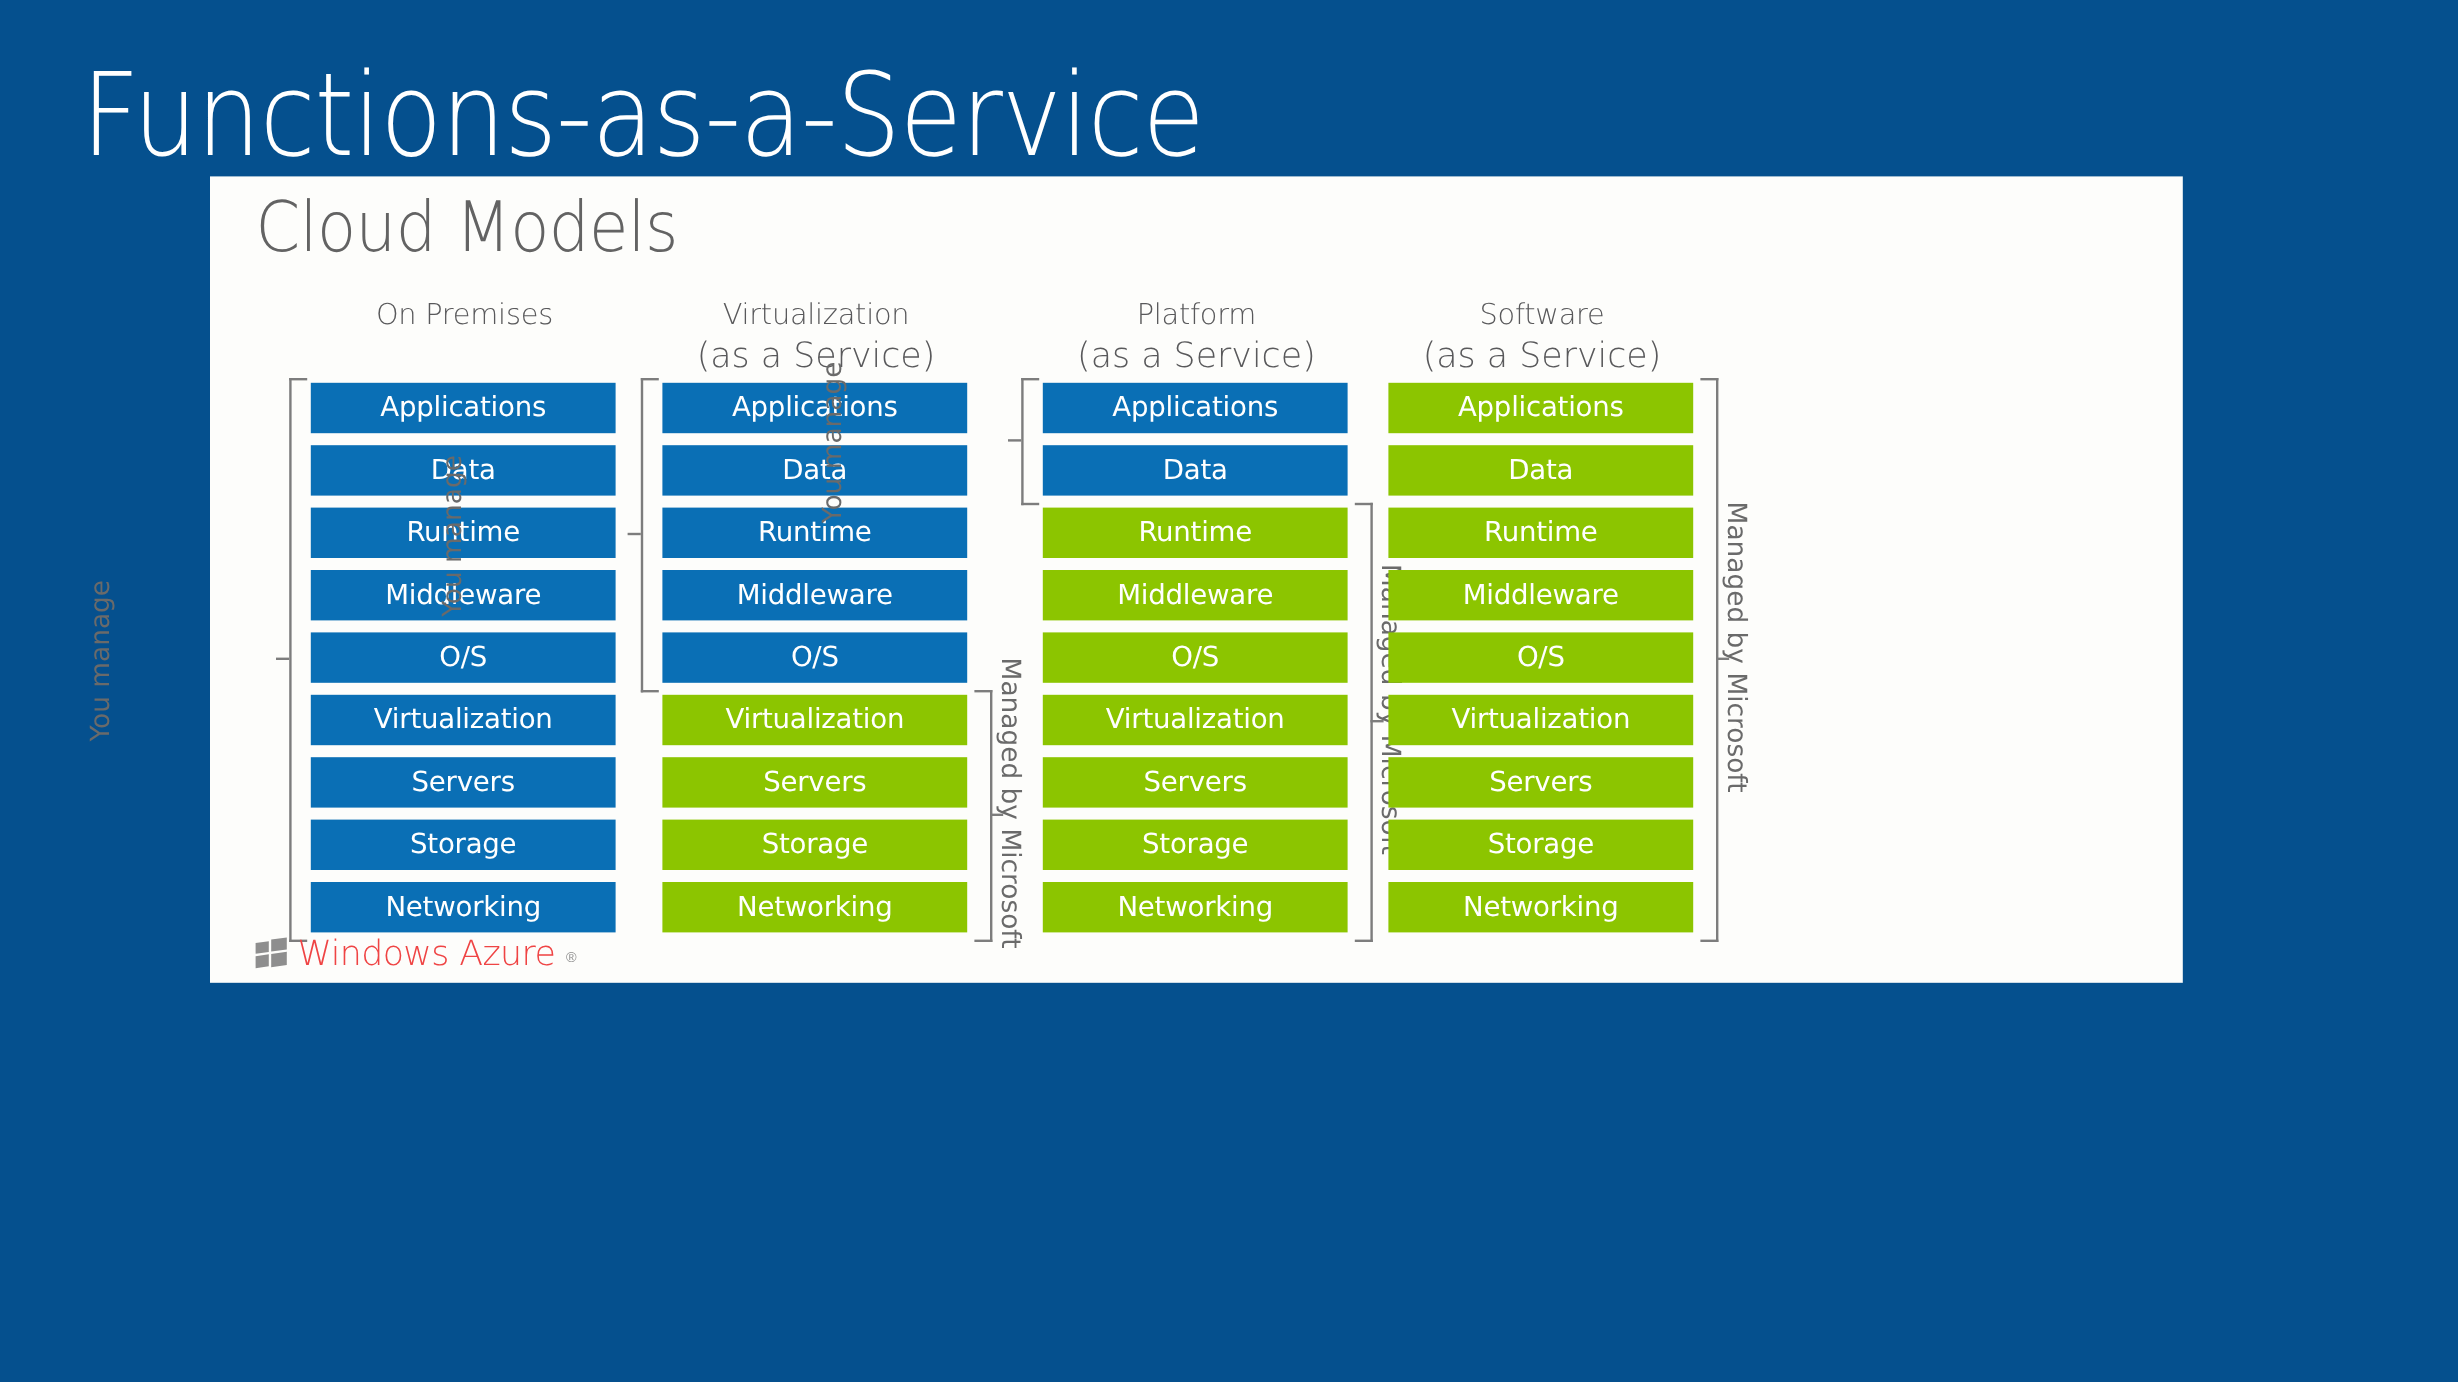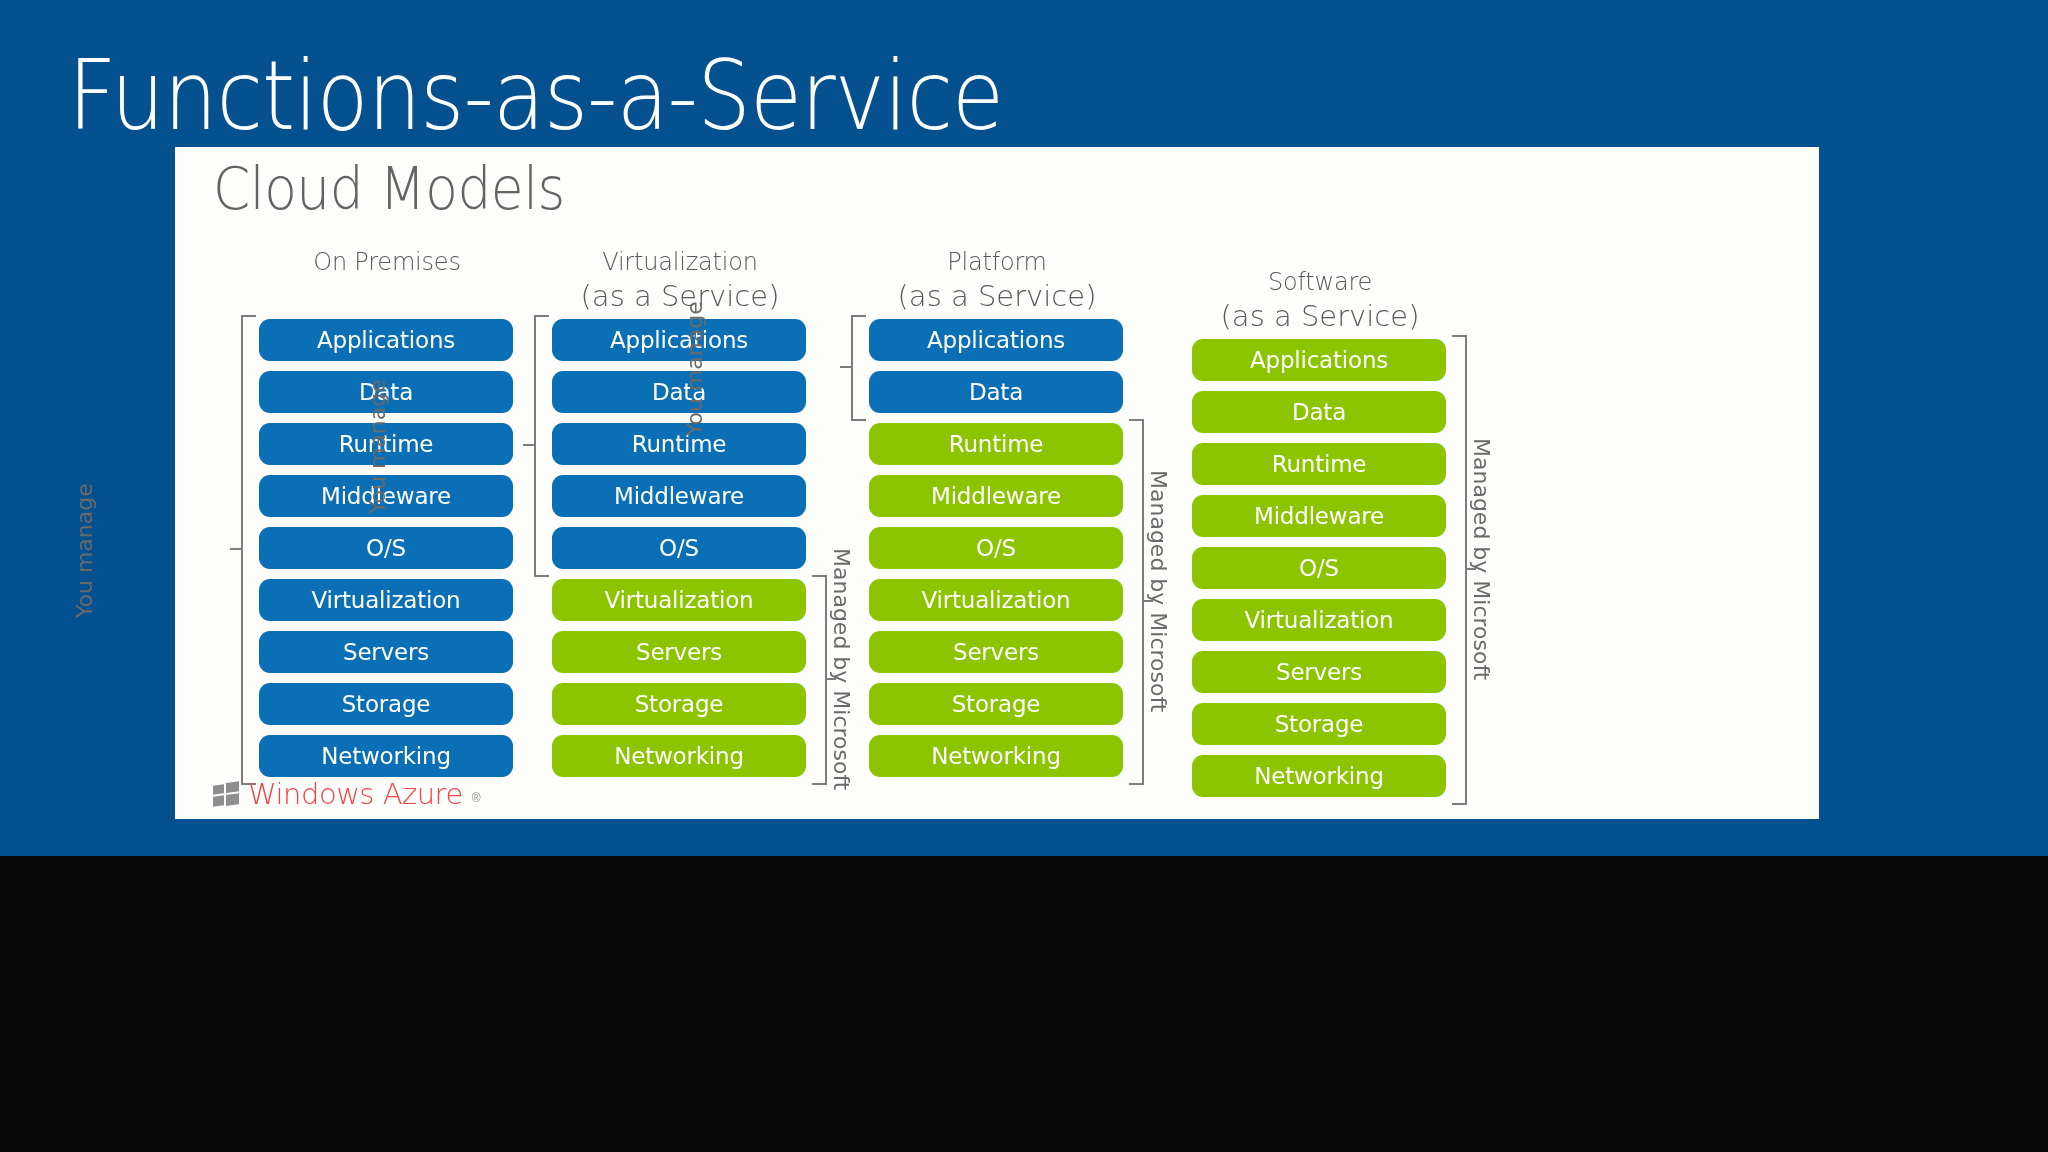"Functions-as-a-Service" #slide { height: 856px -> 1152px }
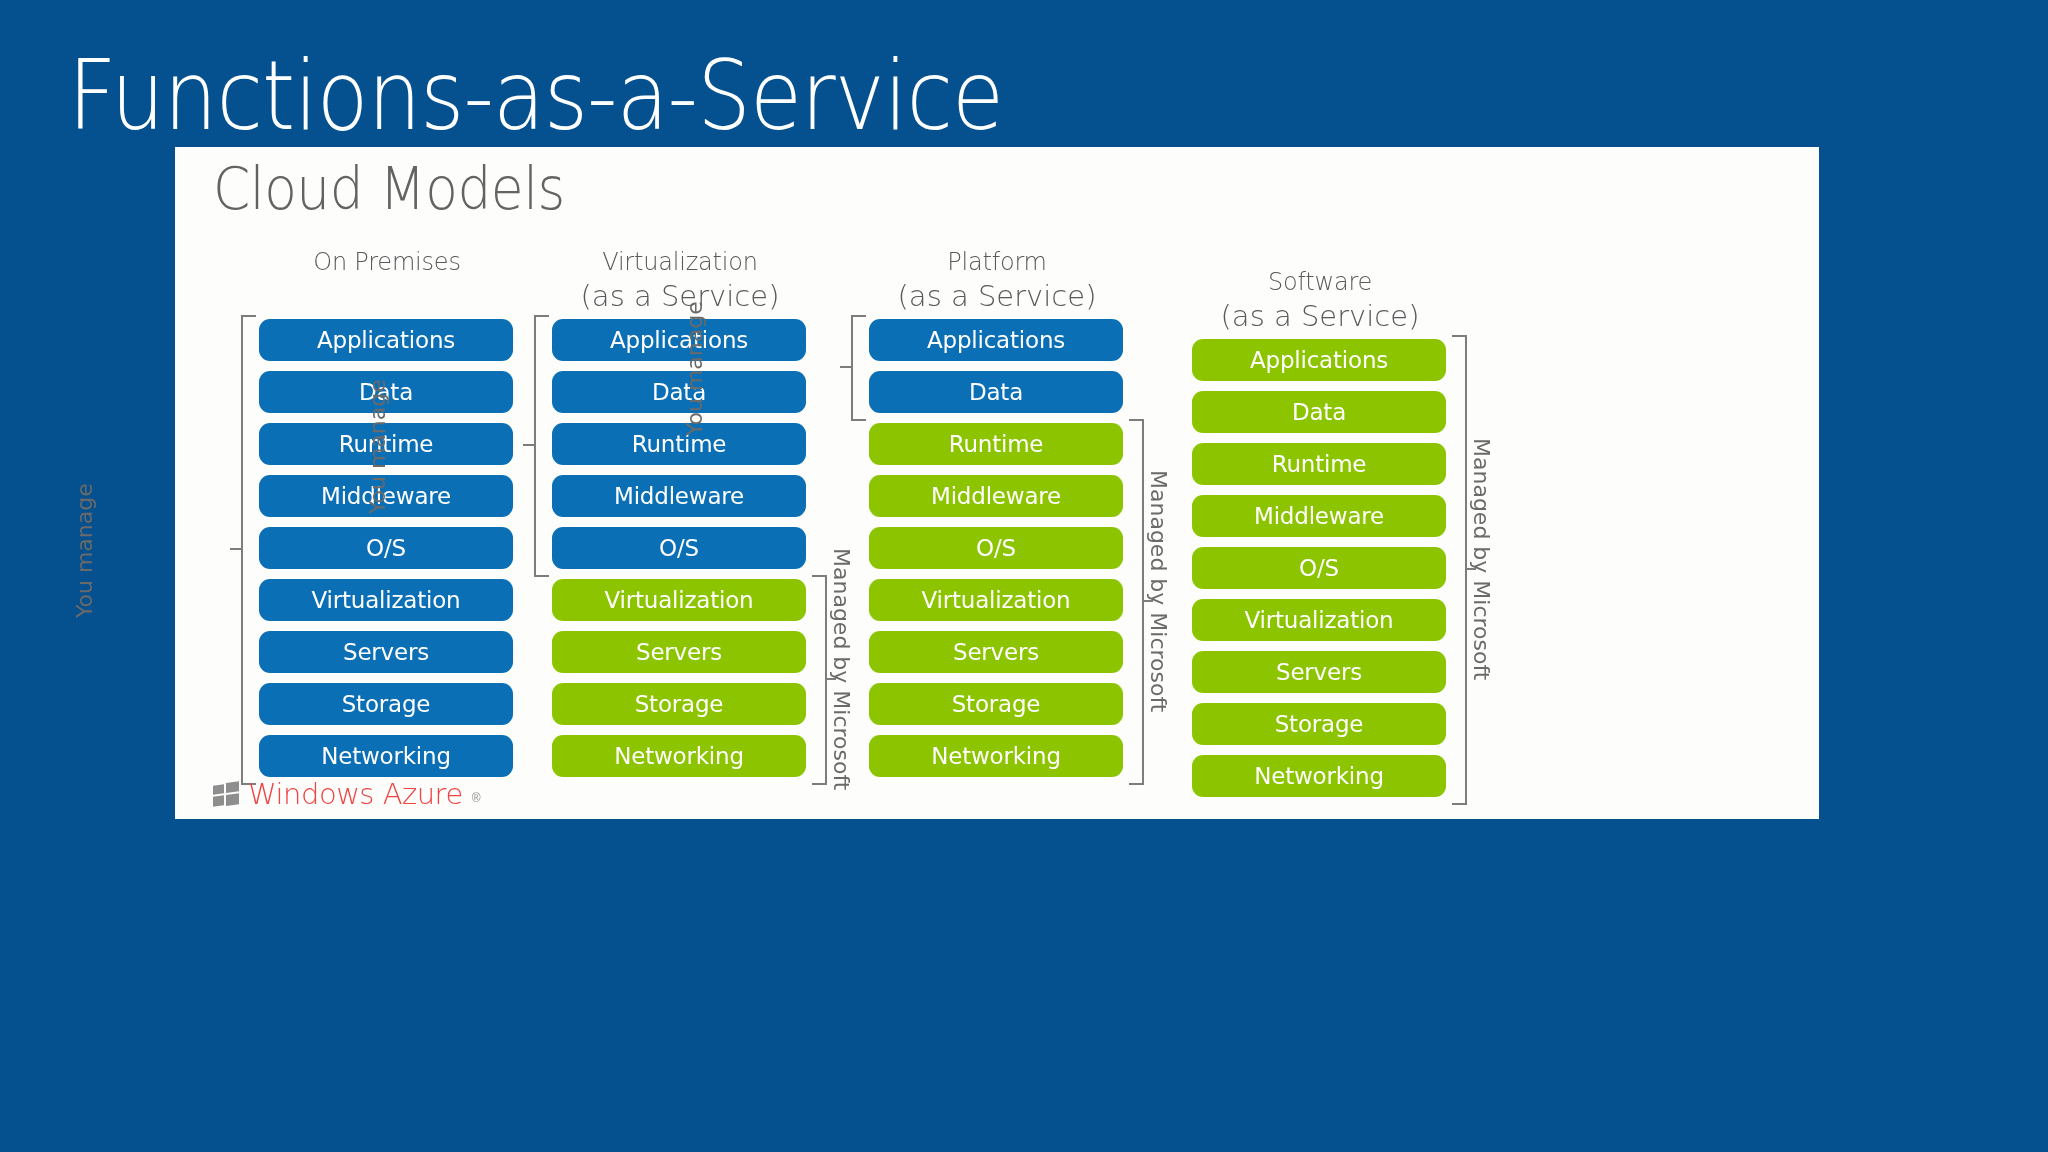"Software" .col-3 { left: 995px -> 960px; margin-top: 20px -> none }
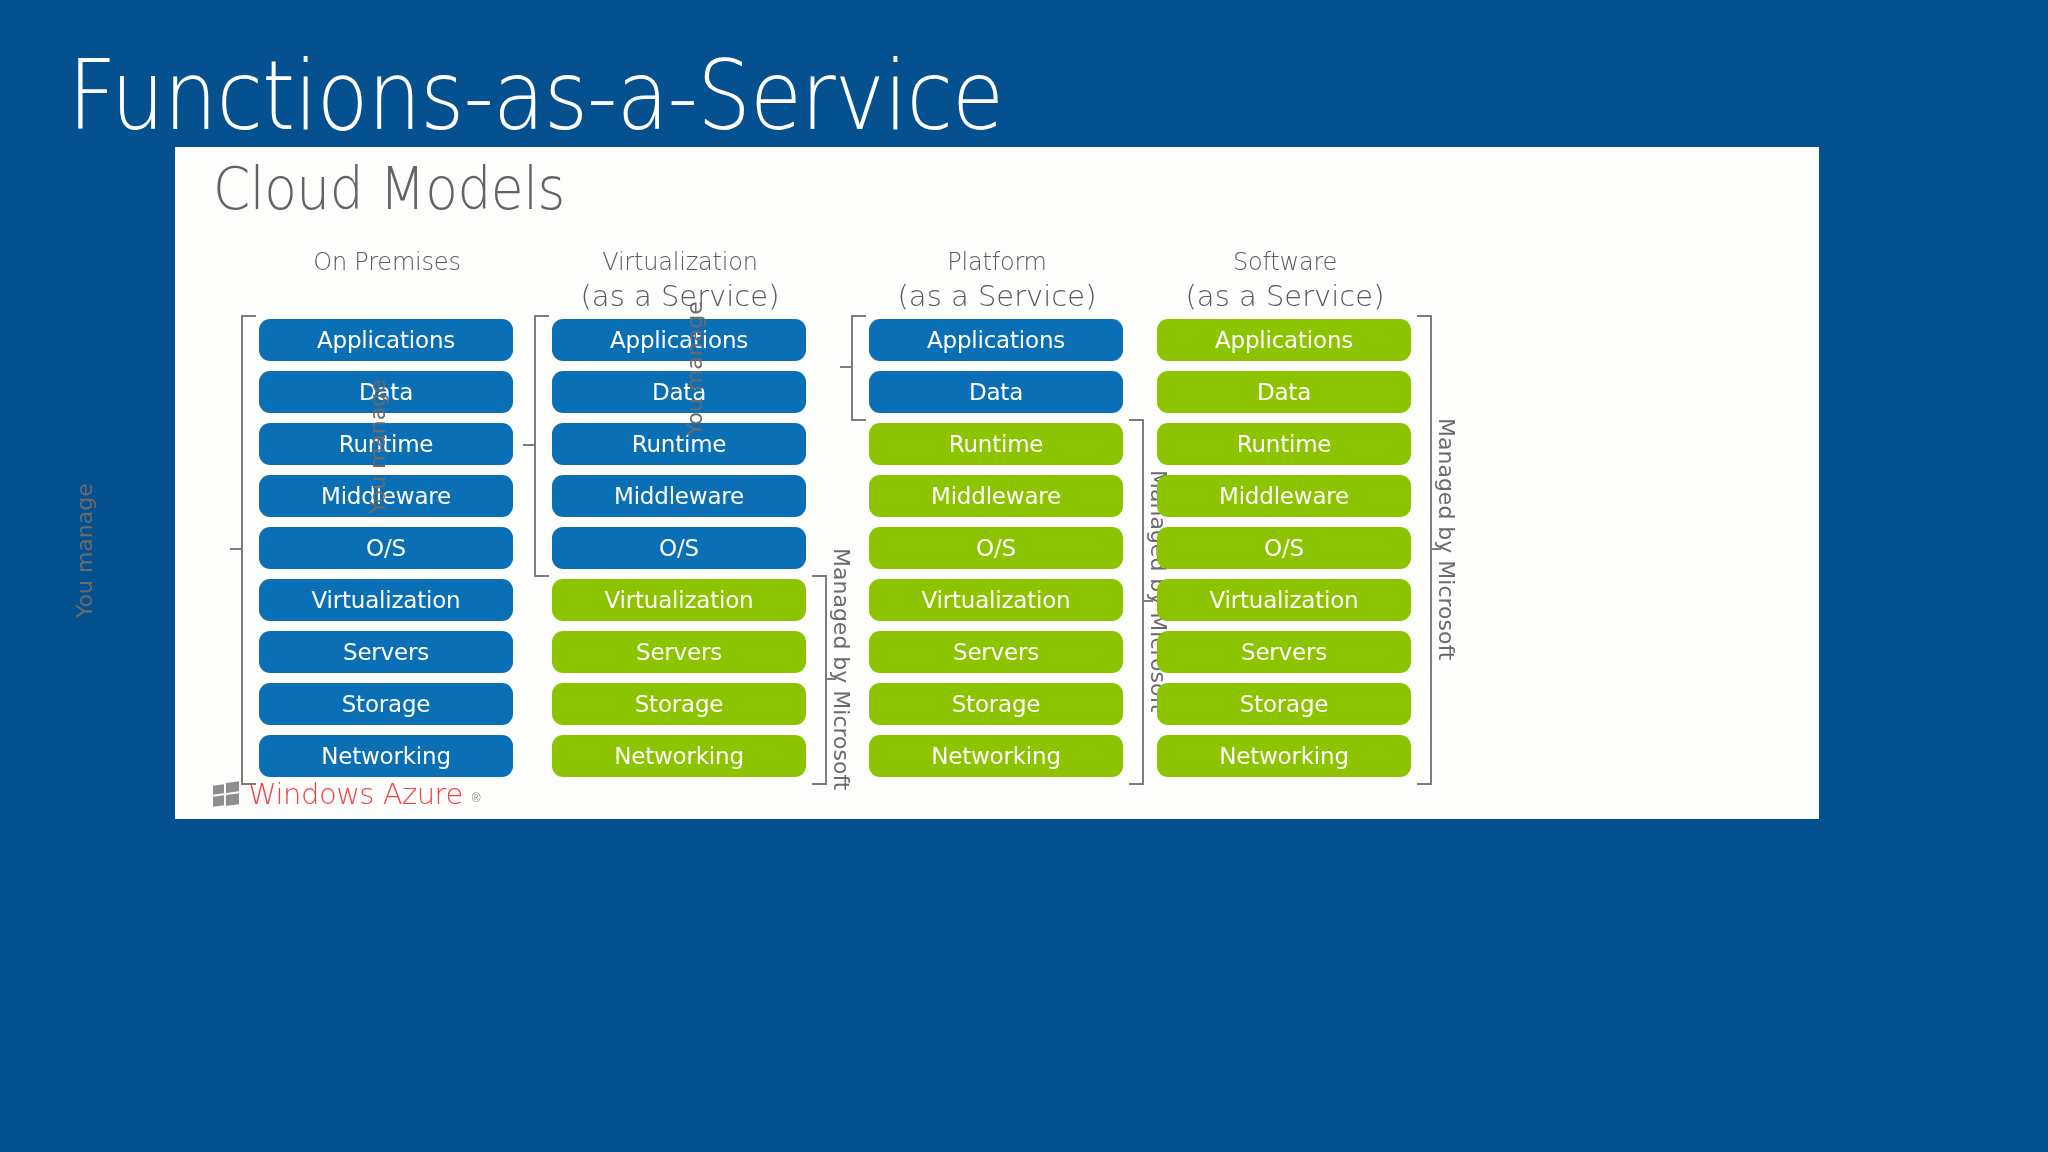"Applications" .layer { border-radius: 11px -> none }
